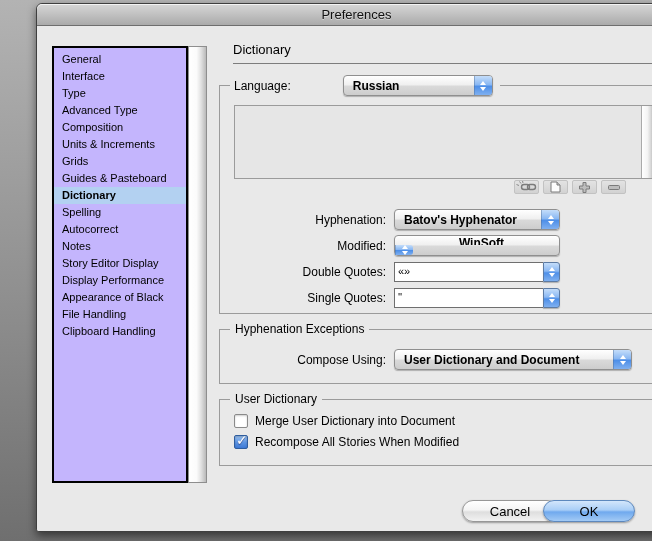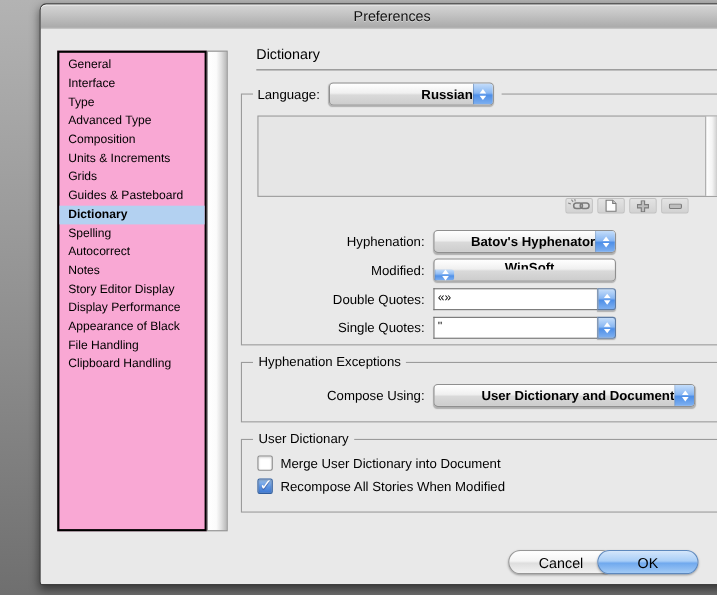"General" .side-list { background: #f9a8d4 -> #c4b5fd }
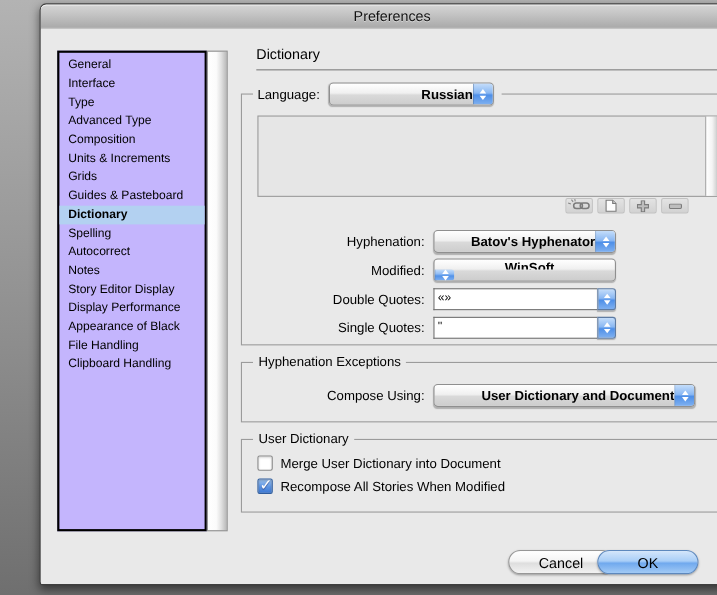"Language:" div { gap: none -> 44px }
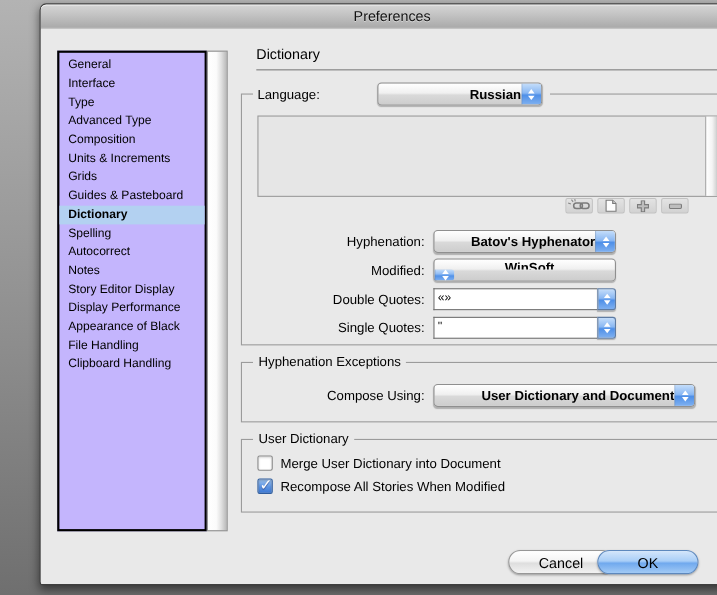"Russian" .popup-text { text-align: right -> none }
